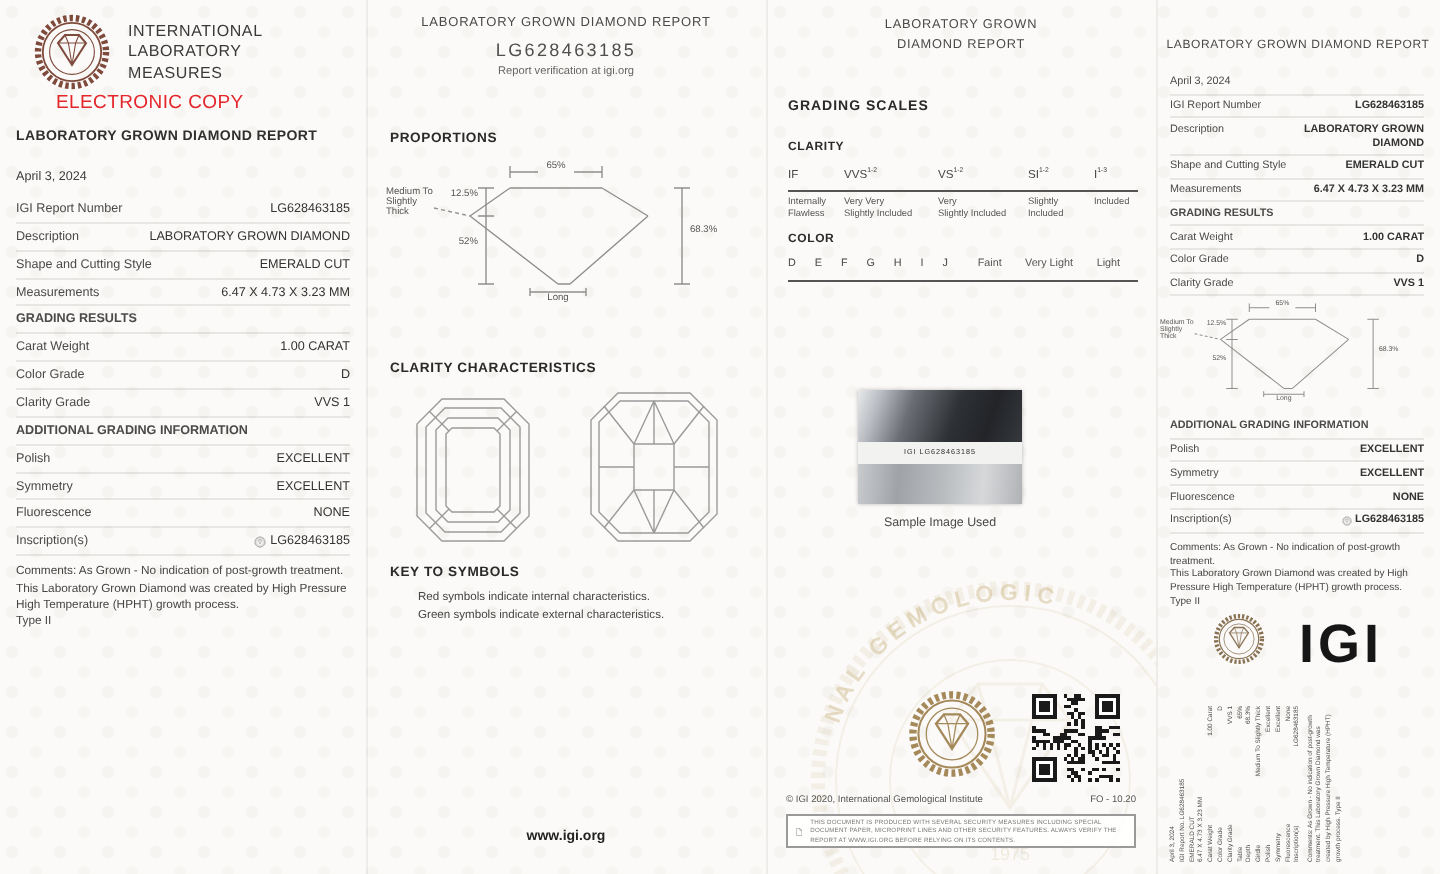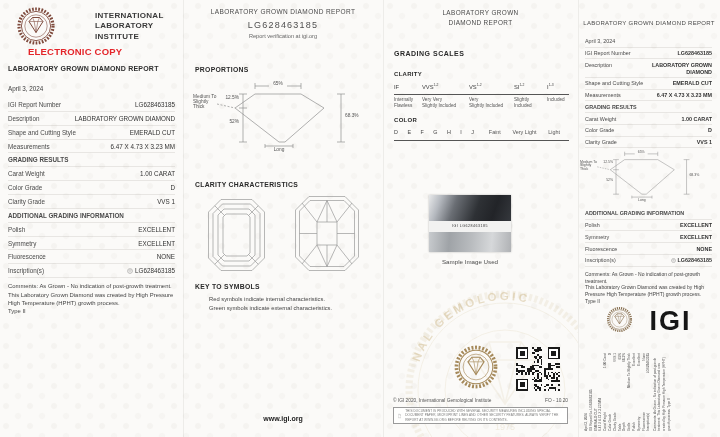"INTERNATIONAL" #p1-org { font-weight: bold -> normal; margin-left: 31px -> none }
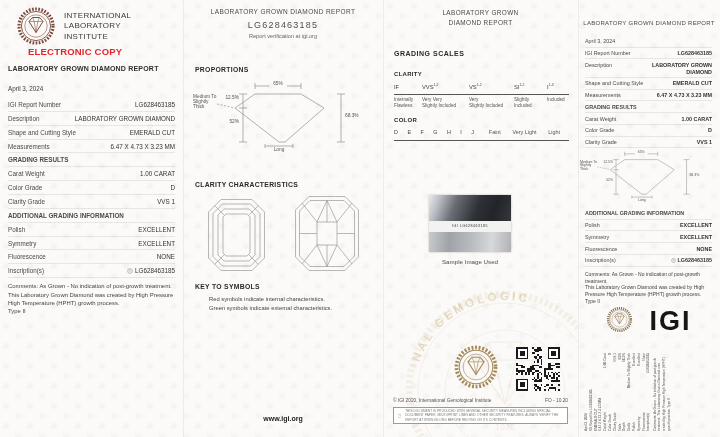"INSTITUTE" div { text: INSTITUTE -> MEASURES }
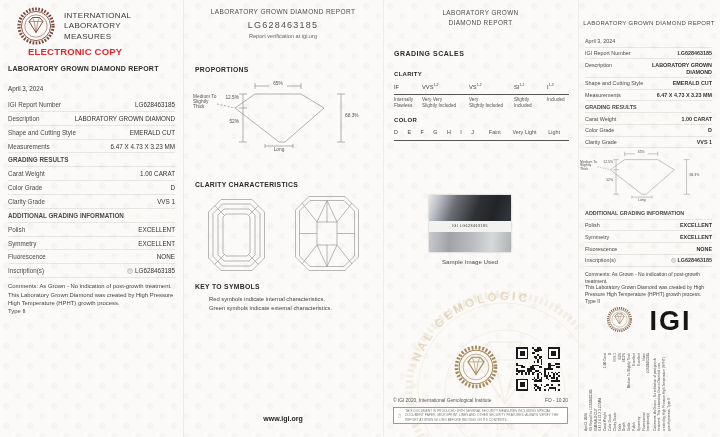"ELECTRONIC COPY" #p1-ecopy { font-weight: bold -> normal }
